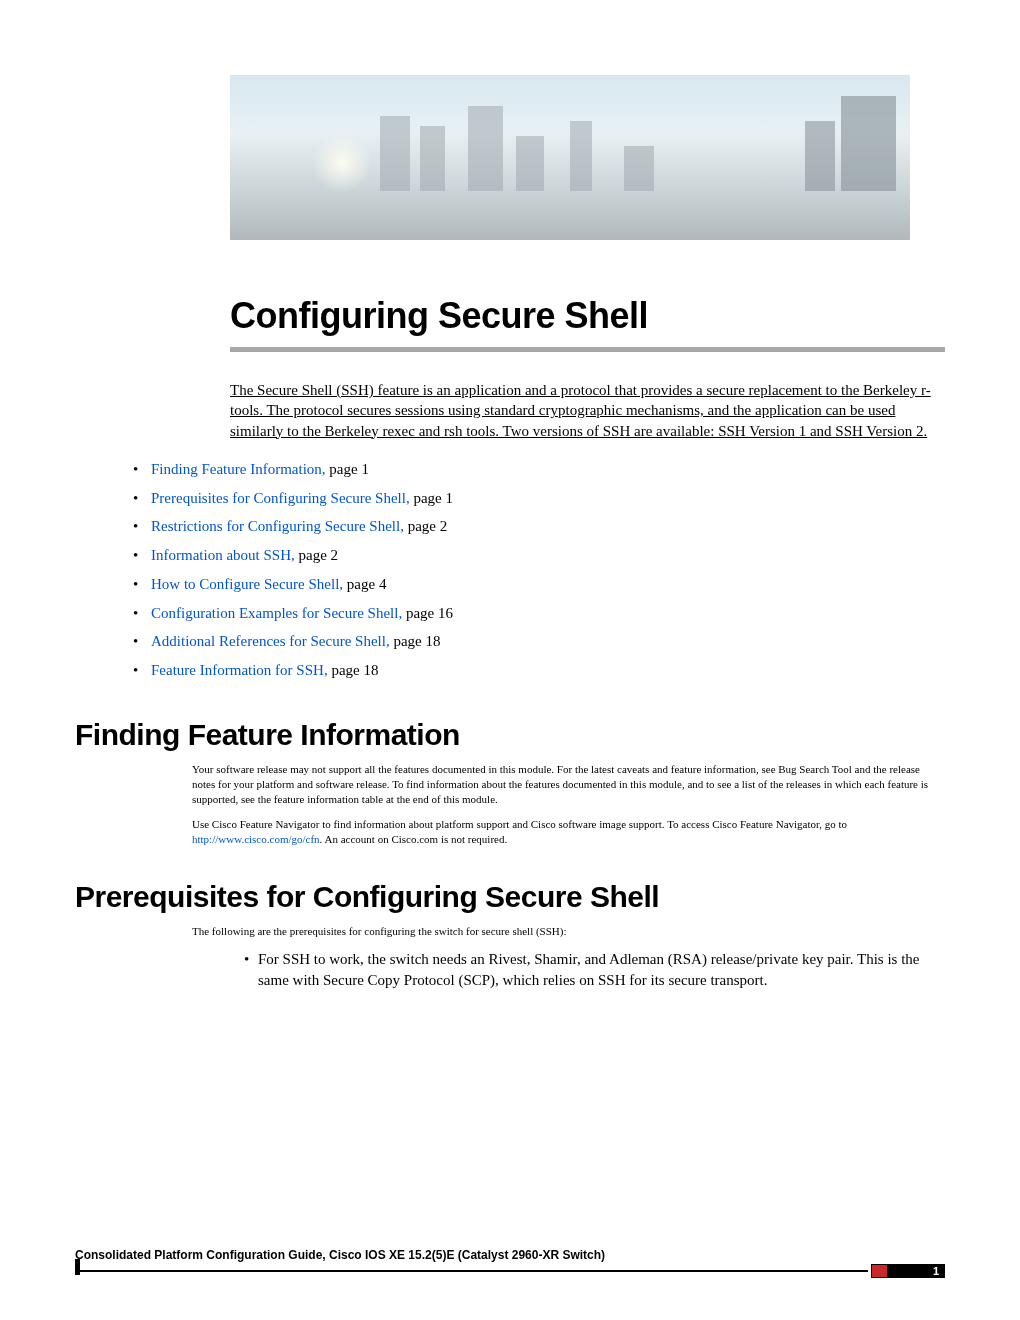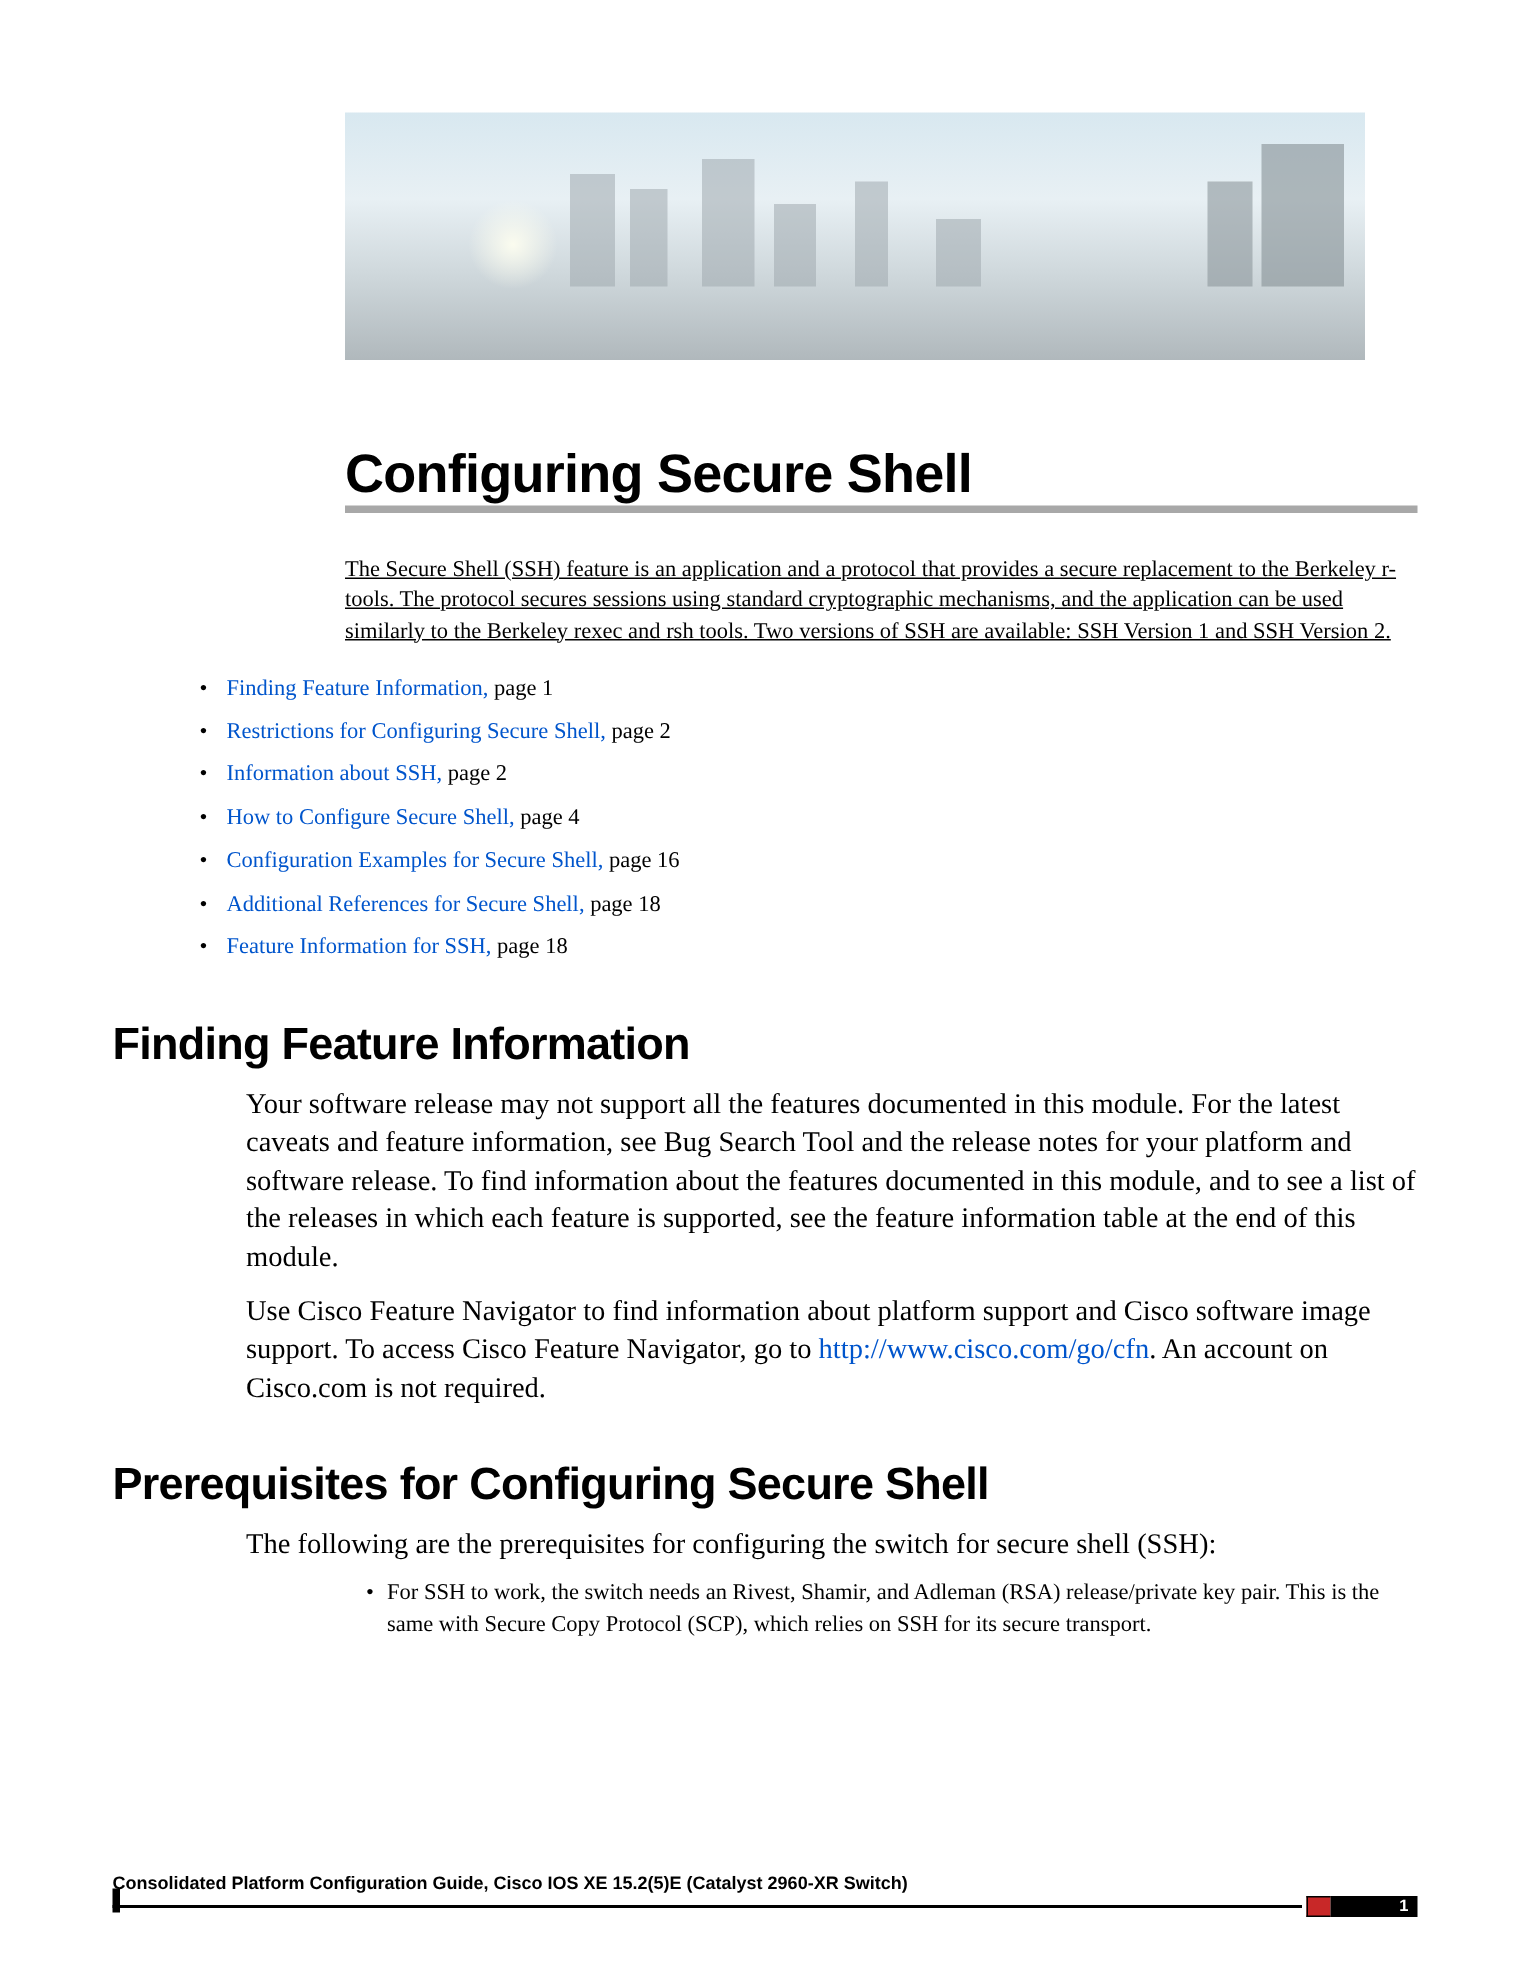"Configuring Secure Shell" .main-title { padding-bottom: none -> 10px }
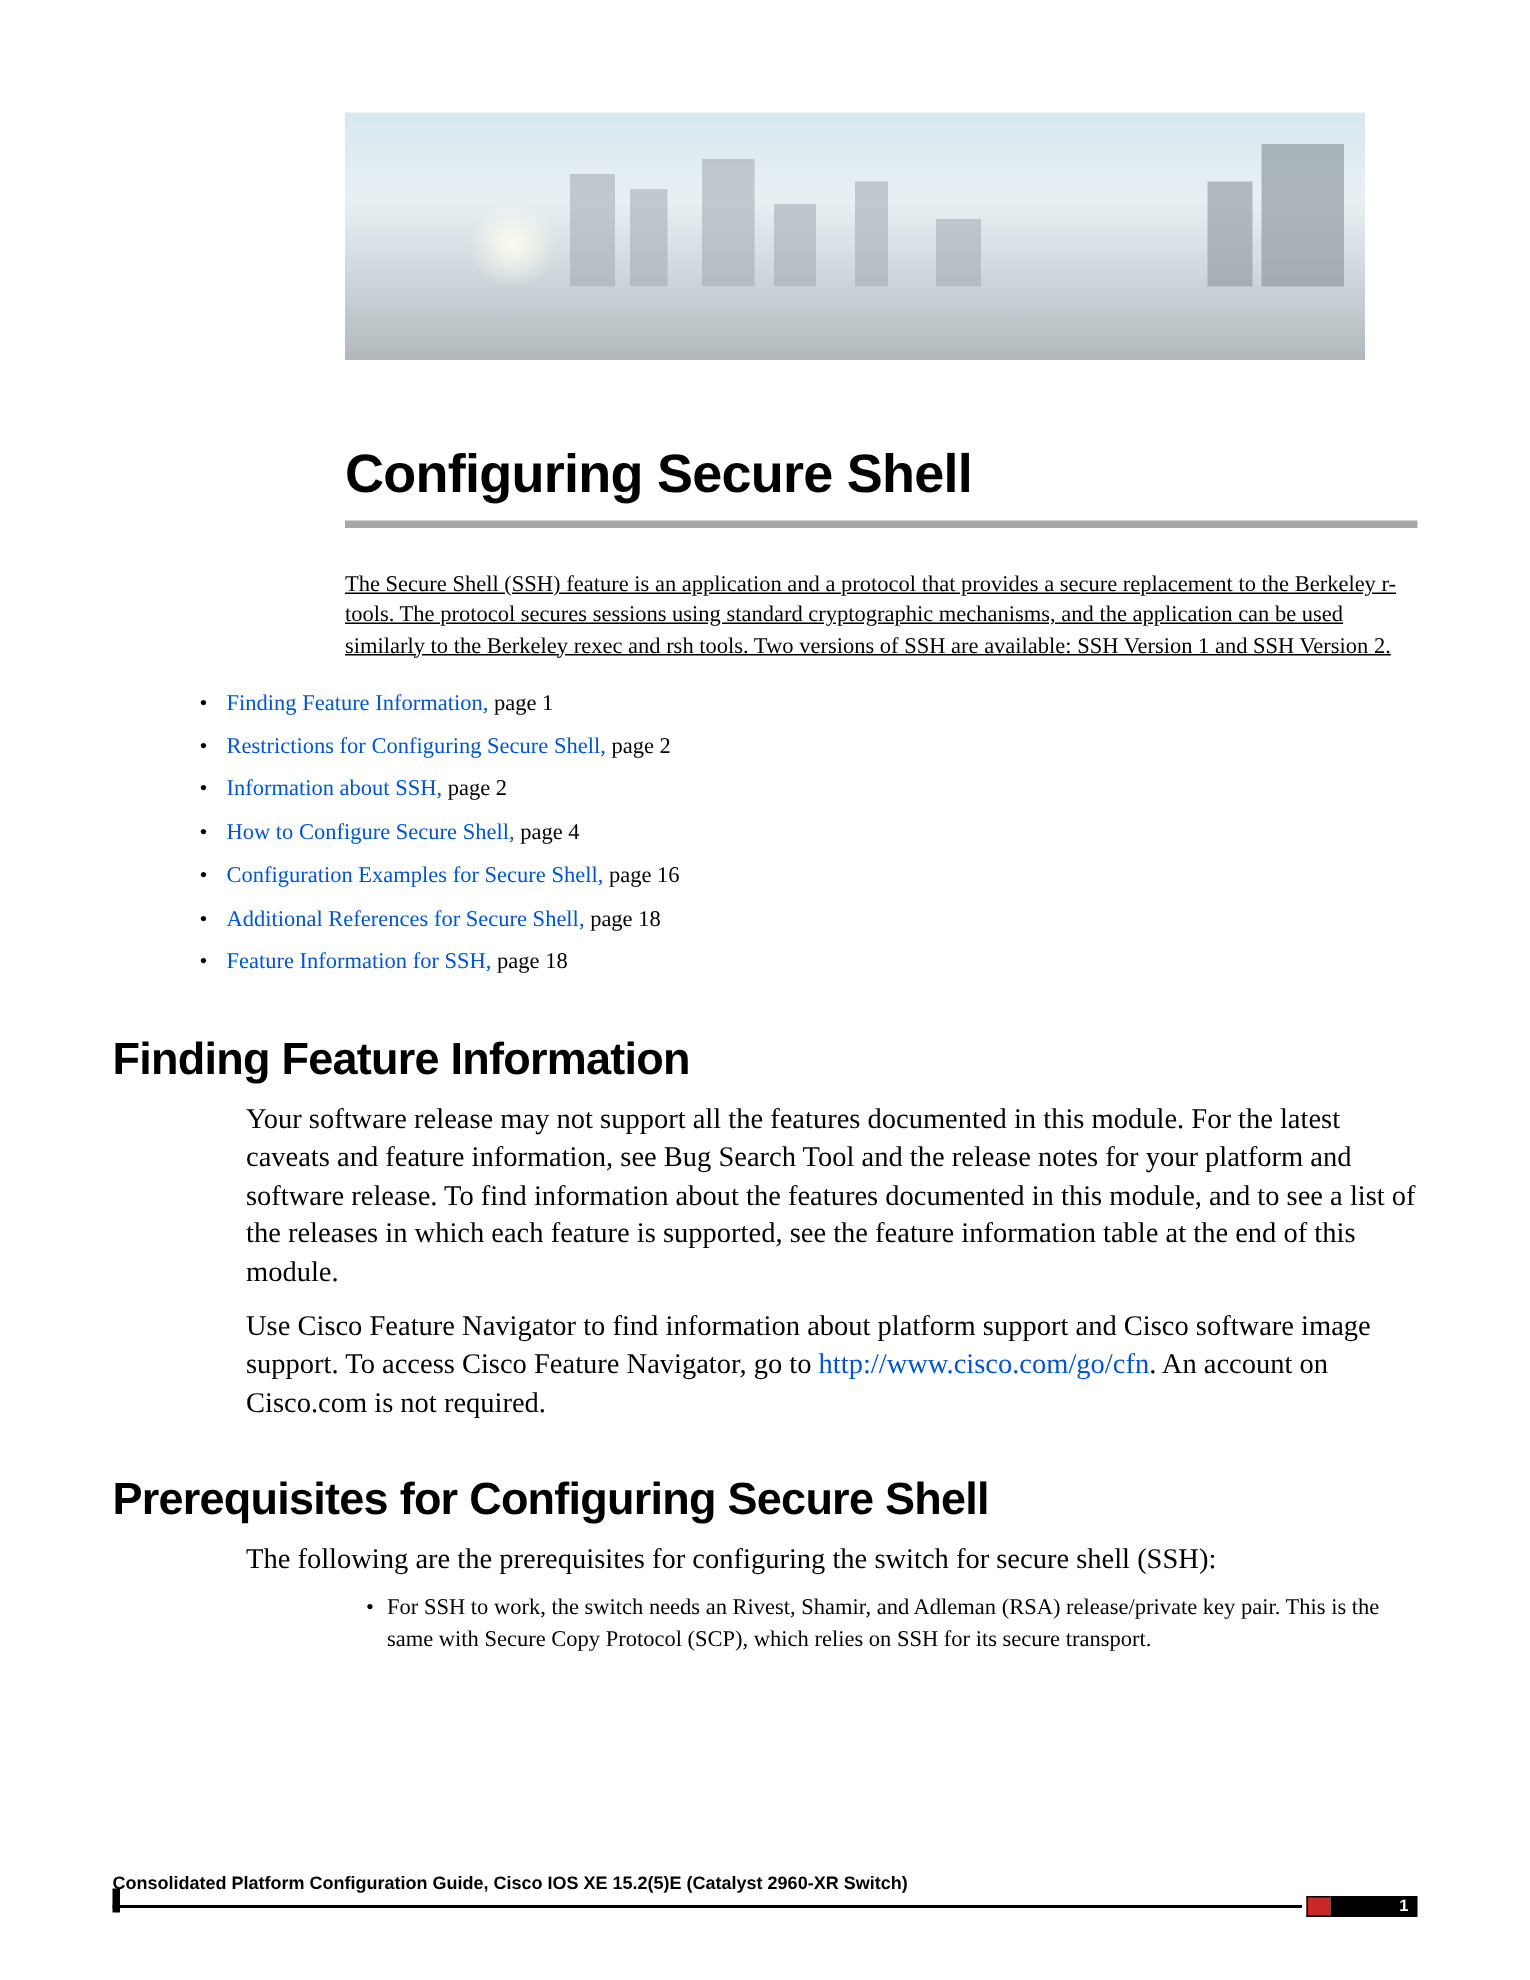"Prerequisites for Configuring Secure Shell, page" li { html: none -> <li><a><span>Prerequisites for Configuring Secure Shell,</span> <span>page 1</span></a></li> }
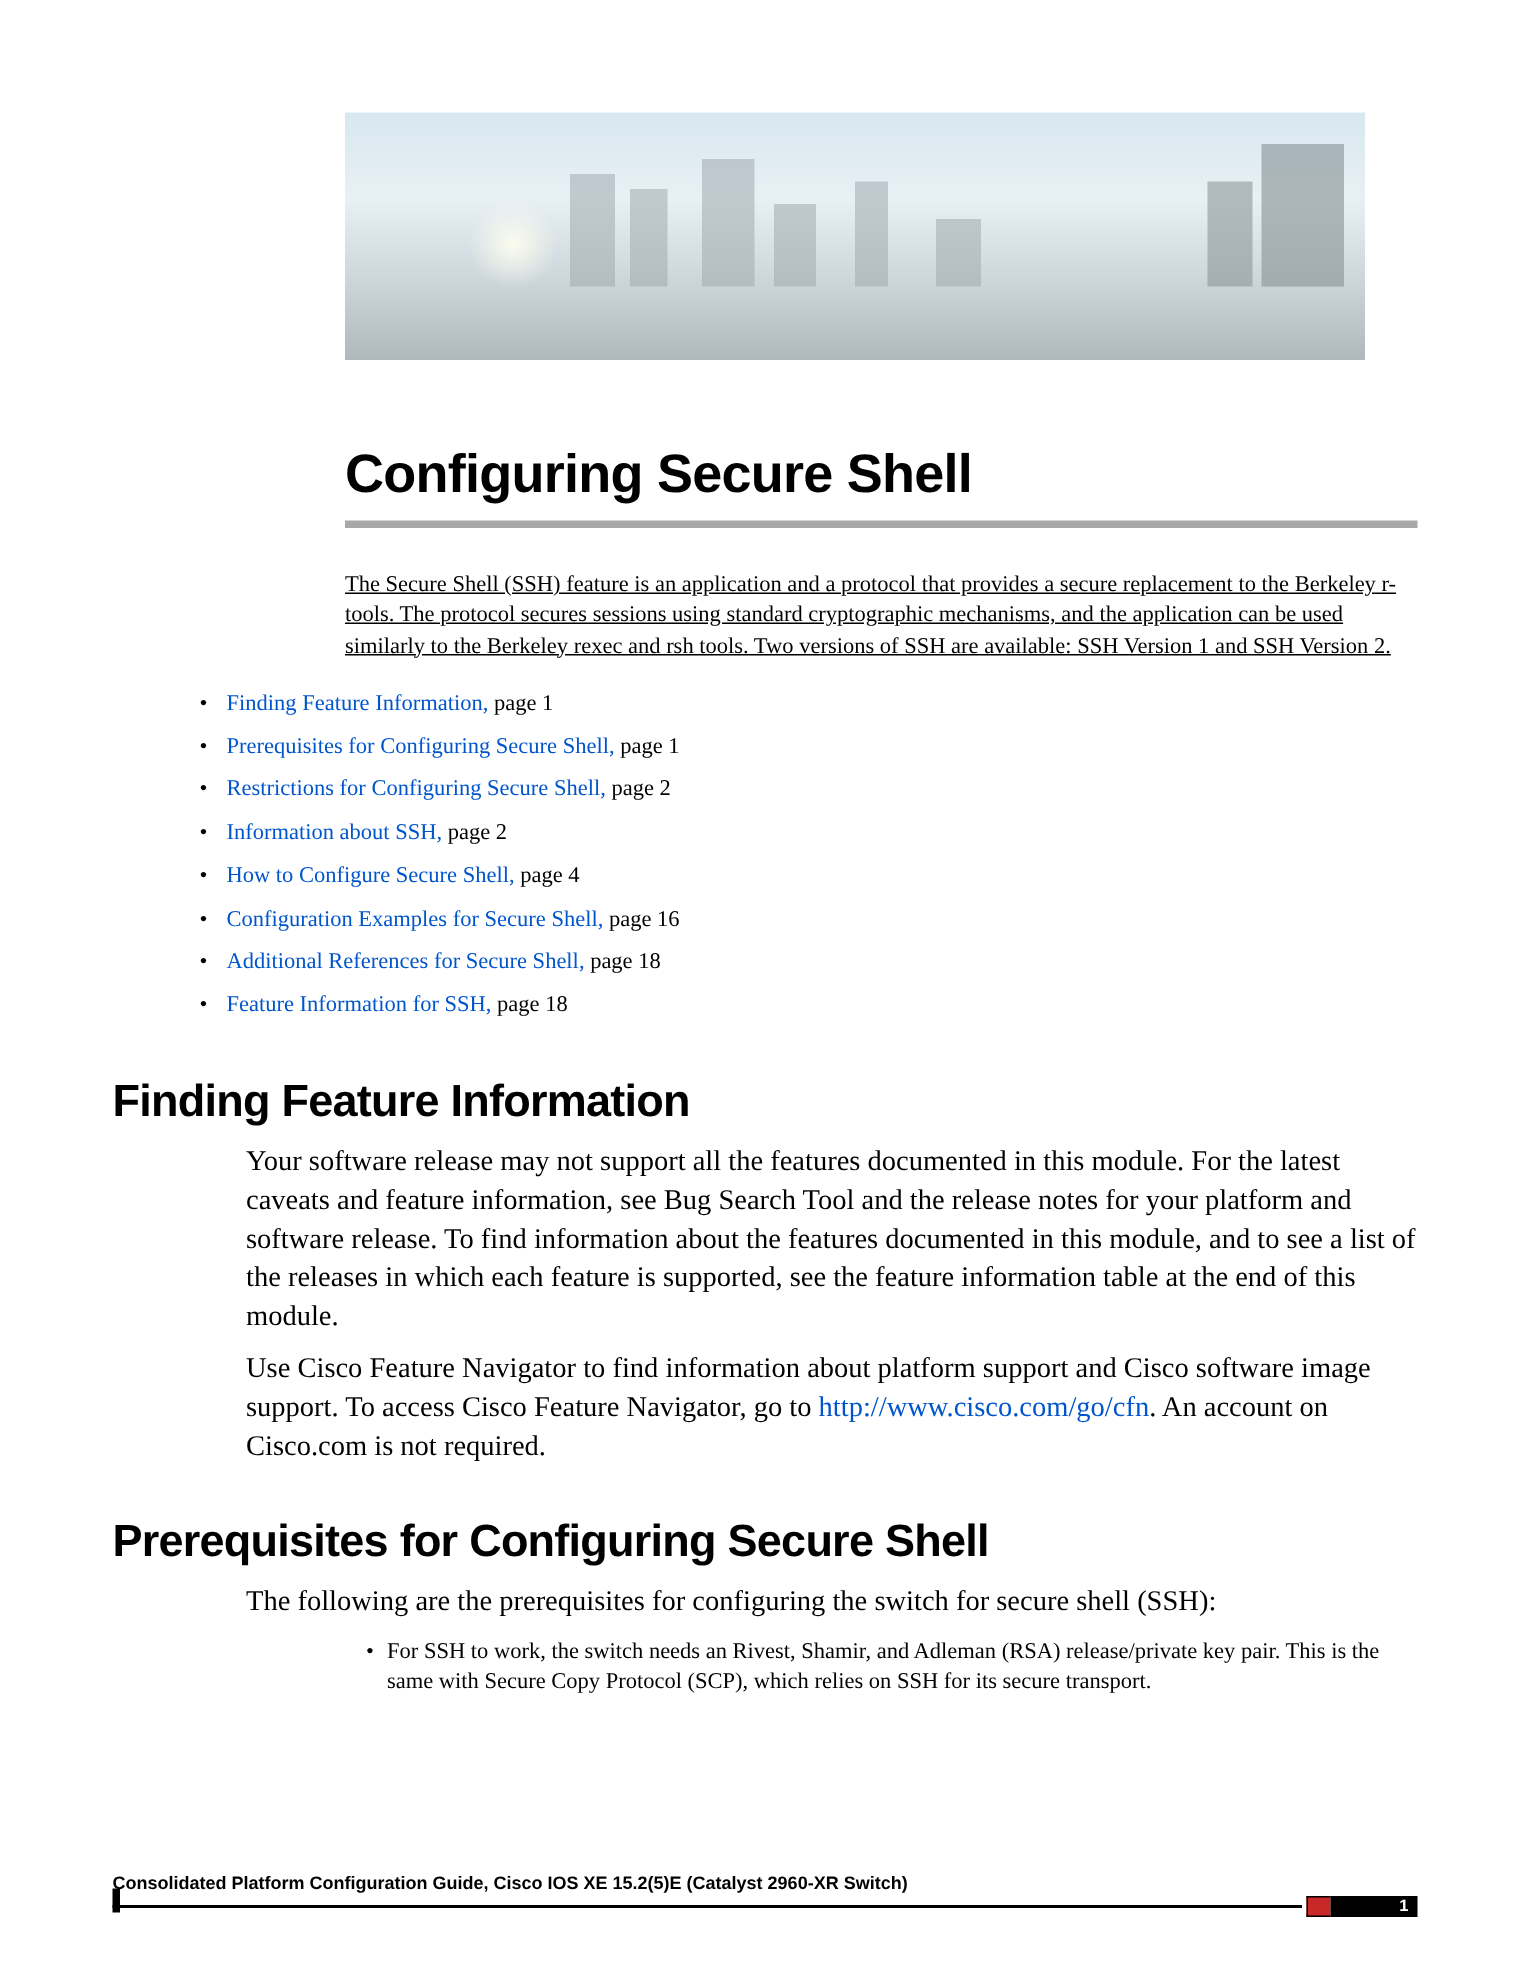"Your software release may not" .body-text { font-size: 19px -> 11px; margin-left: 89px -> 117px }
